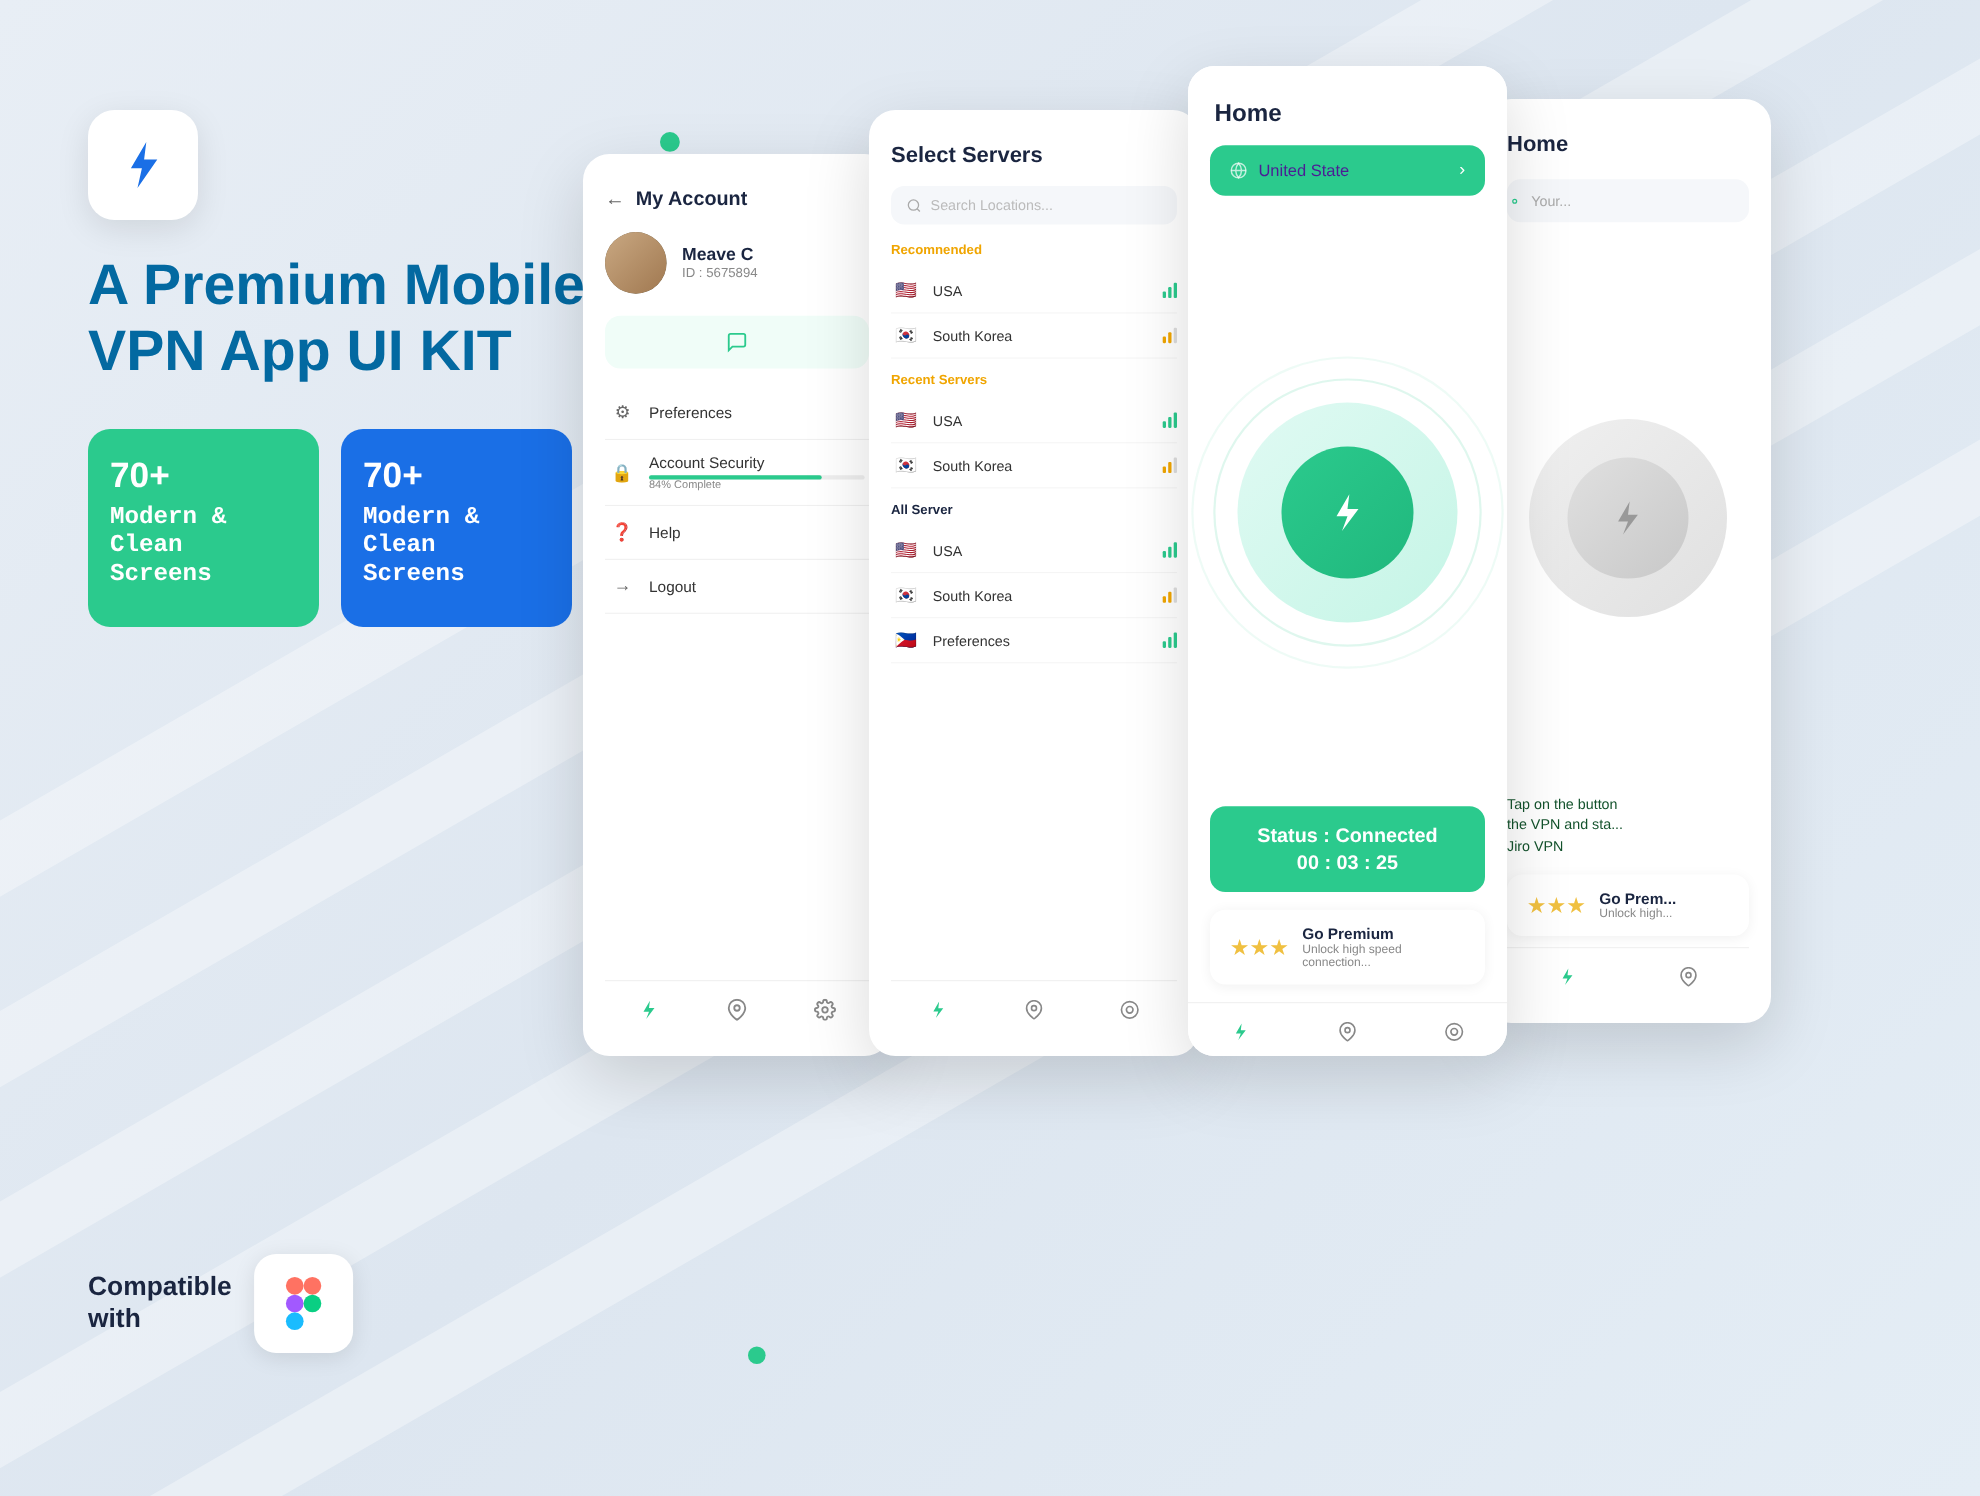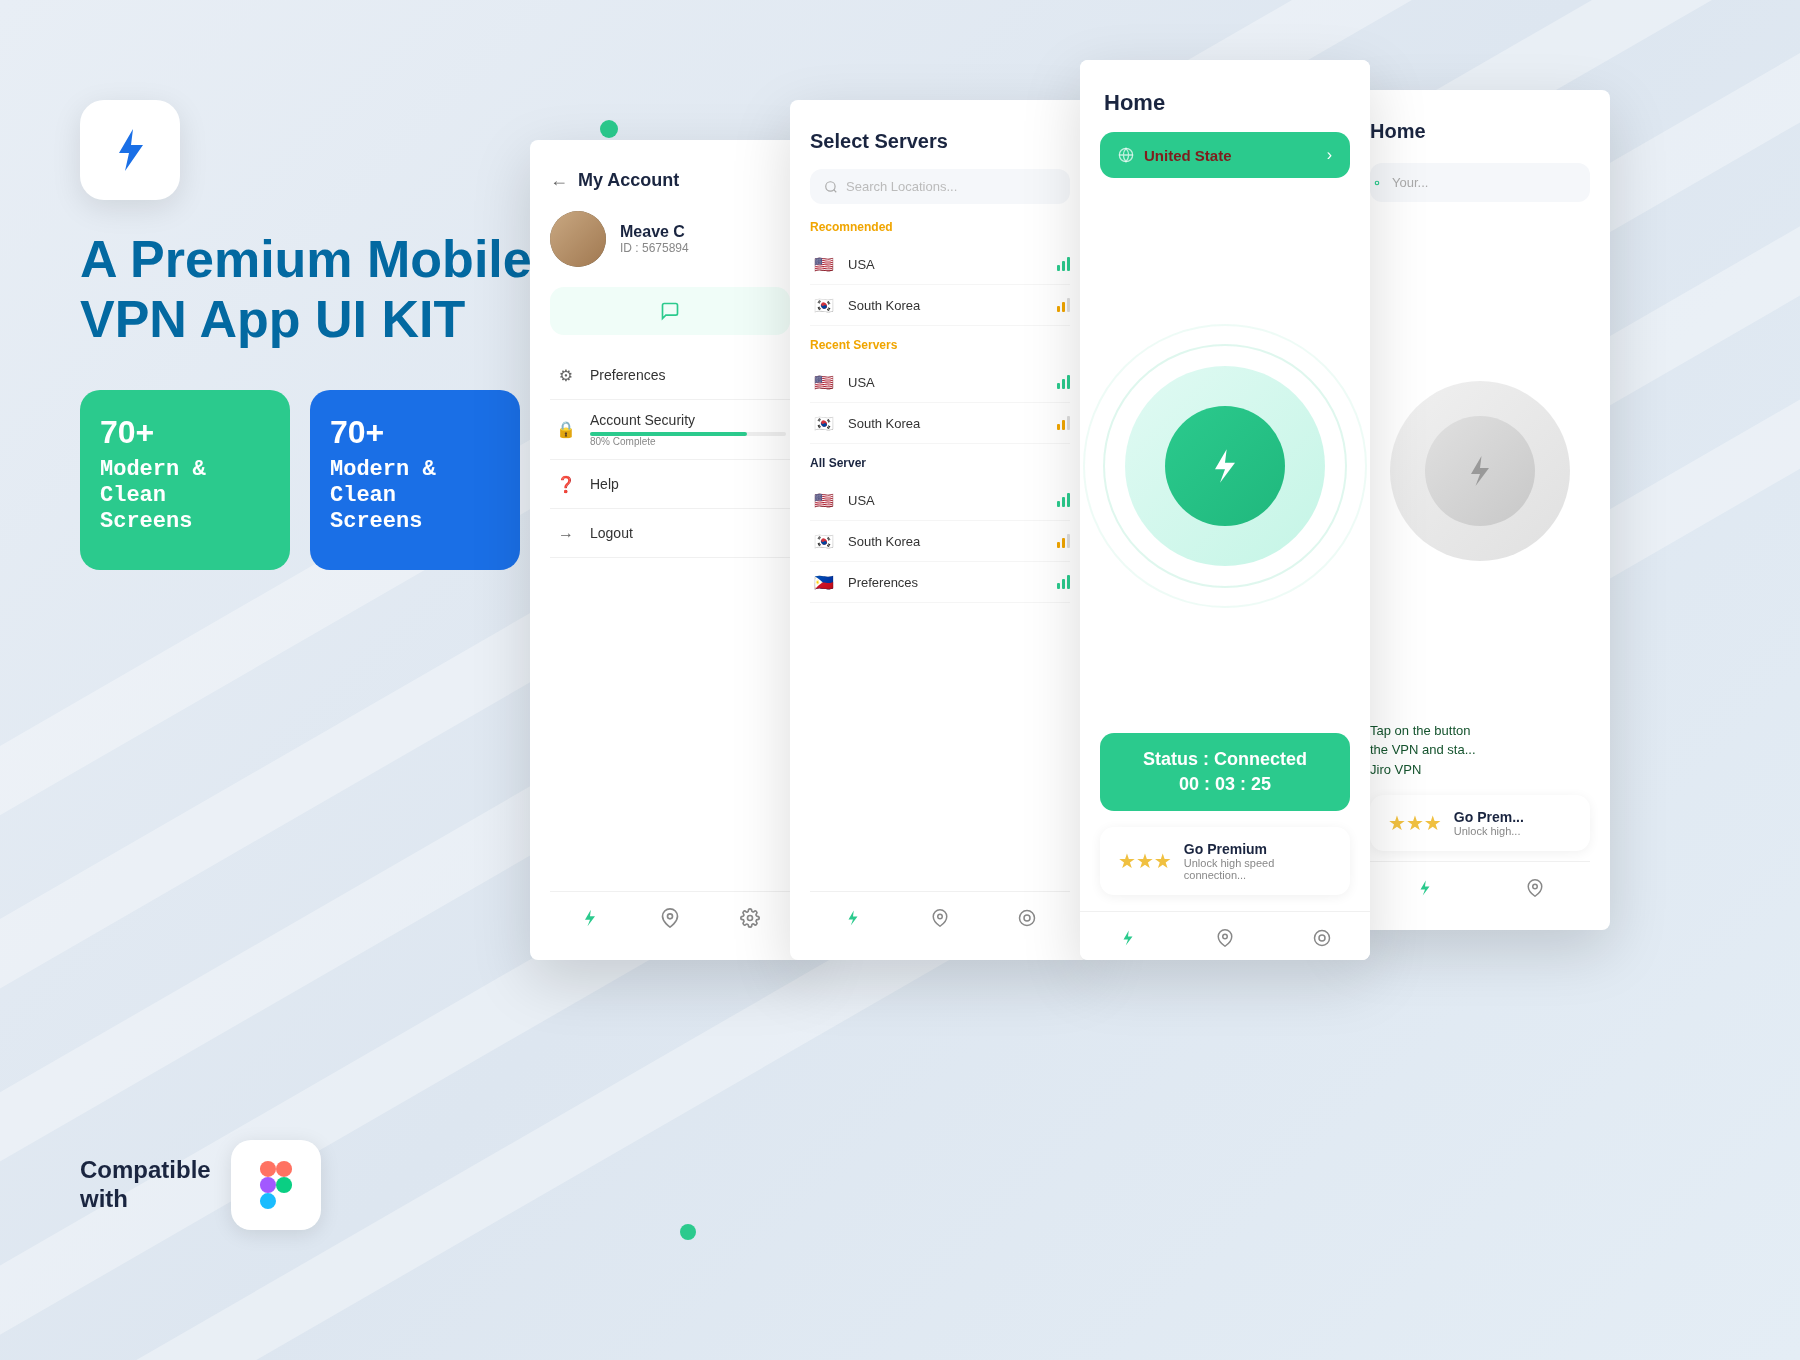"Home" .phone-mockup { border-radius: 8px -> 24px }
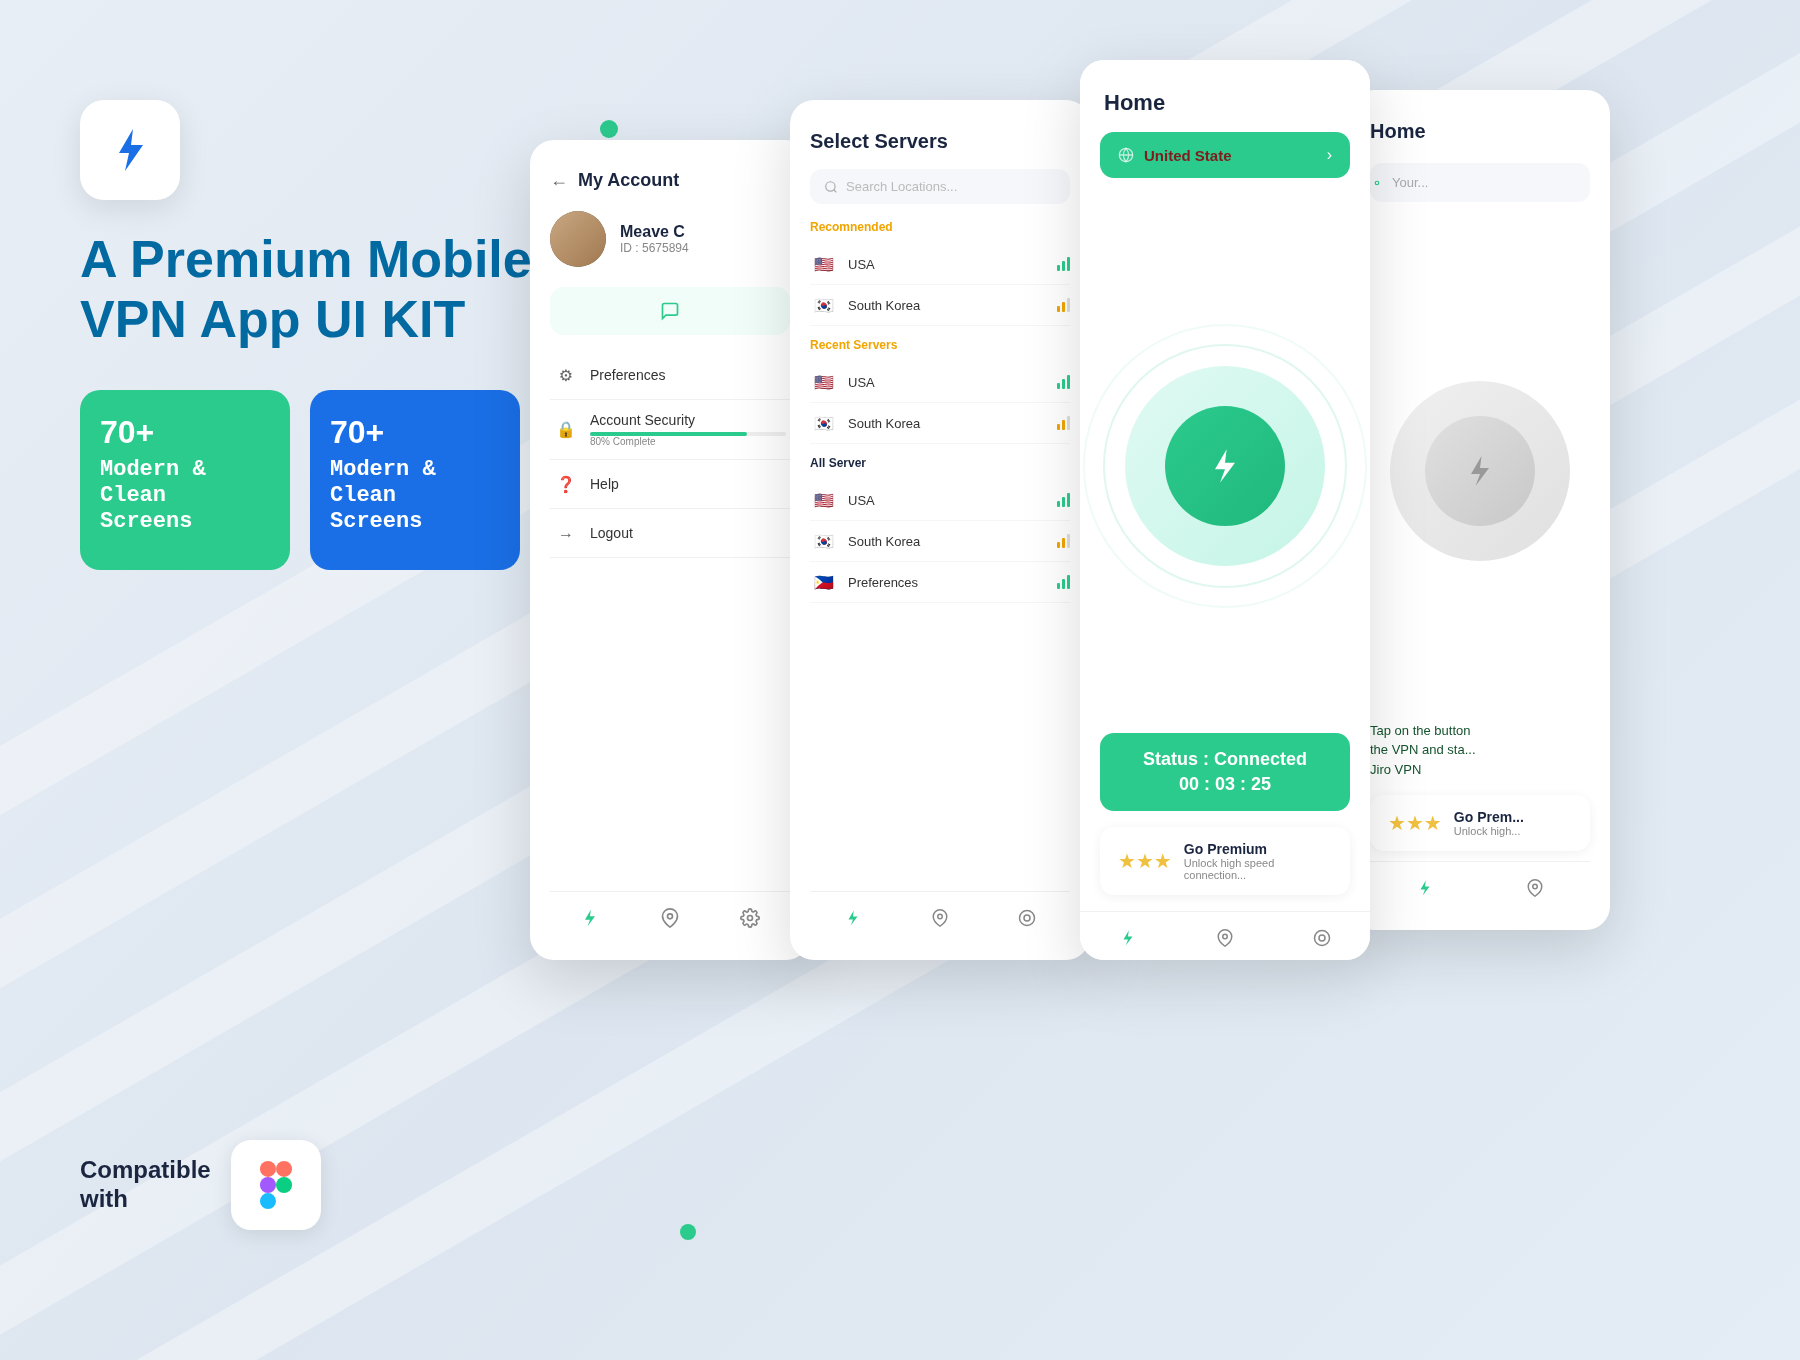"United State" .location-bar .loc-text { color: #7f1d1d -> #4c1d95; font-weight: 700 -> 400 }
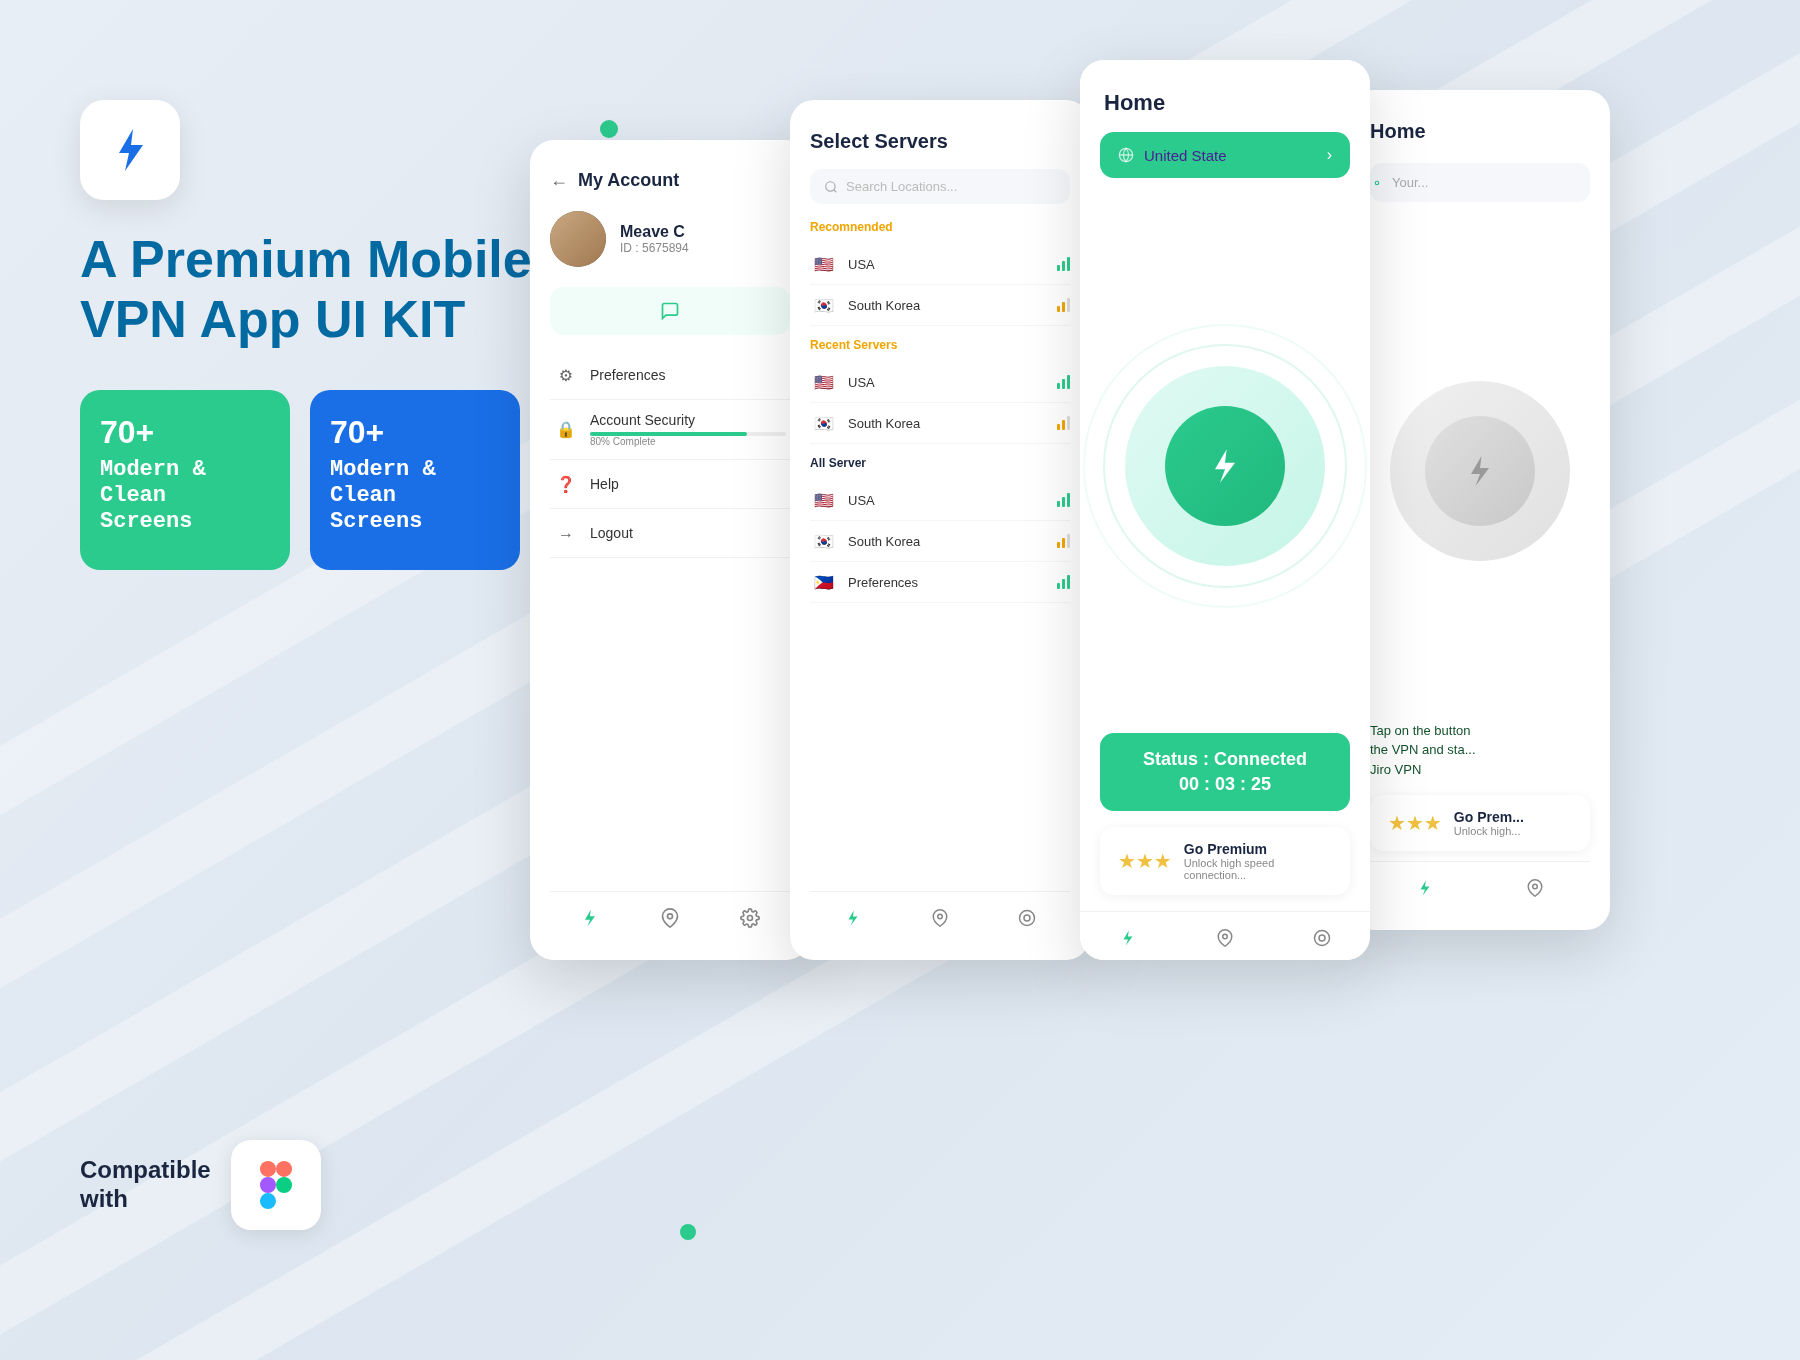"80% Complete" div.progress-text { text: 80% -> 84% }
